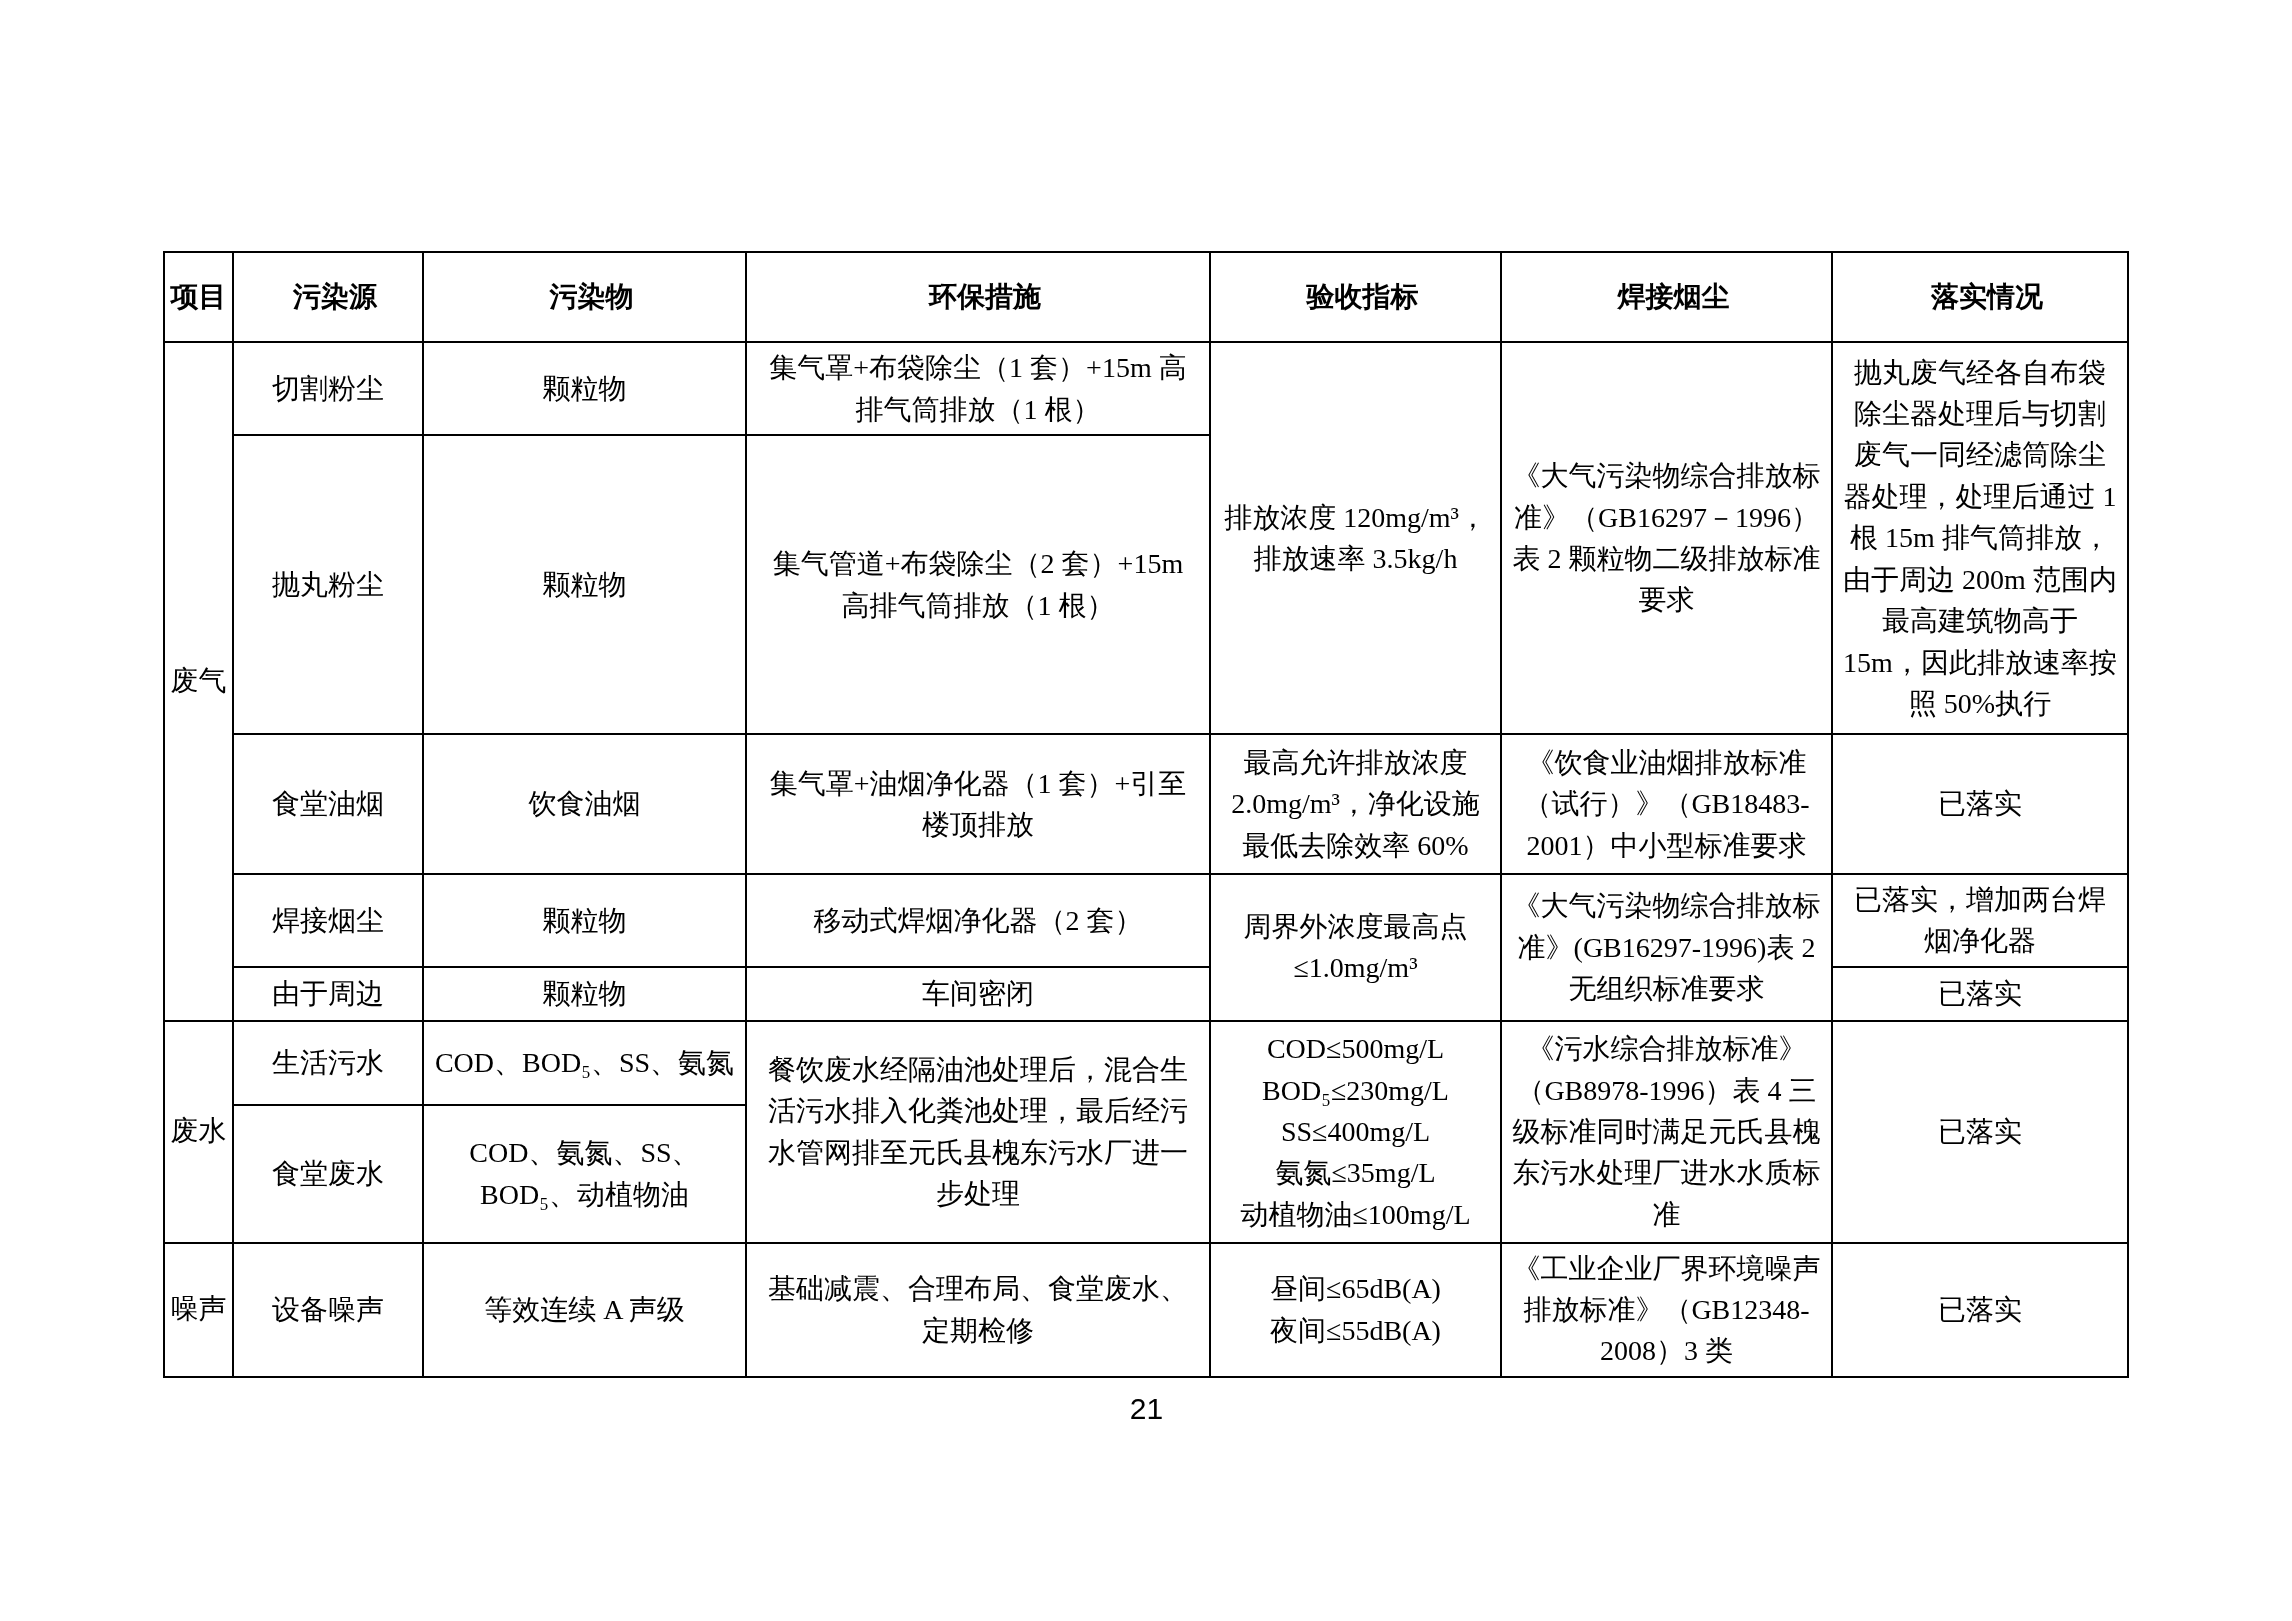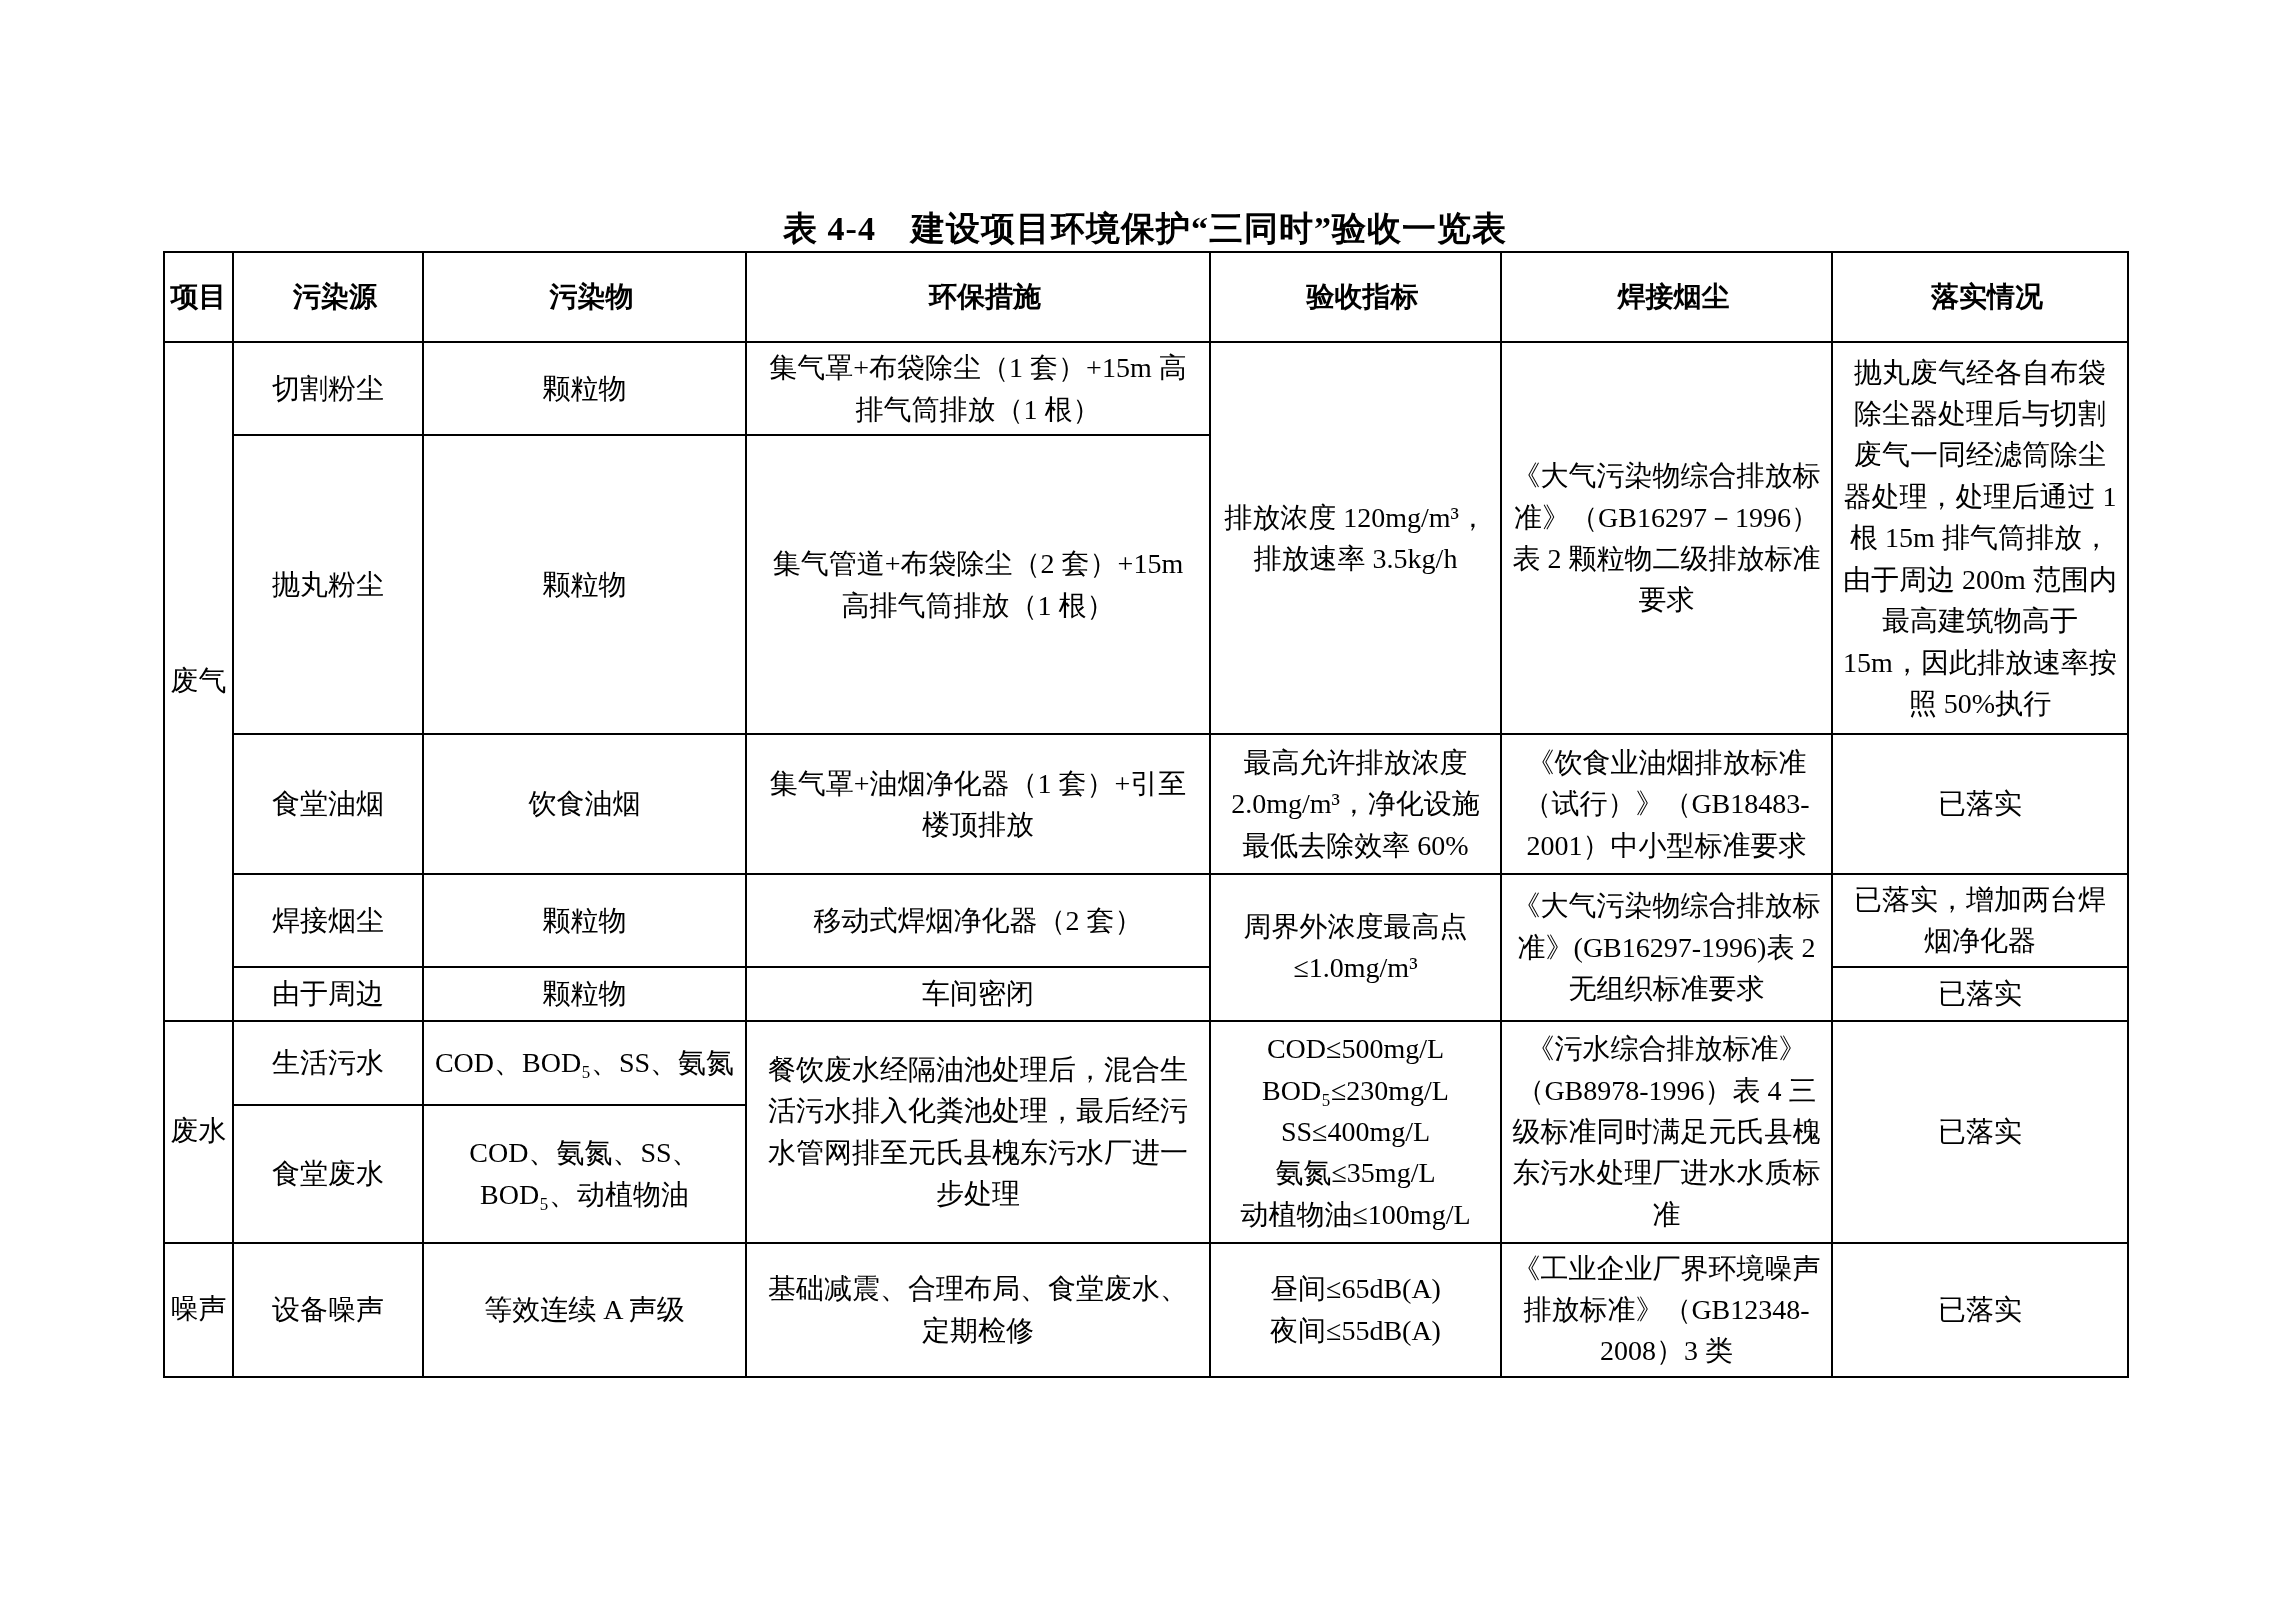"表 4-4 建设项目环境保护“三同时”验收一览表" div.doc-title { html: <div>表 4-4 建设项目环境保护“三同时”验收一览表</div> -> none }
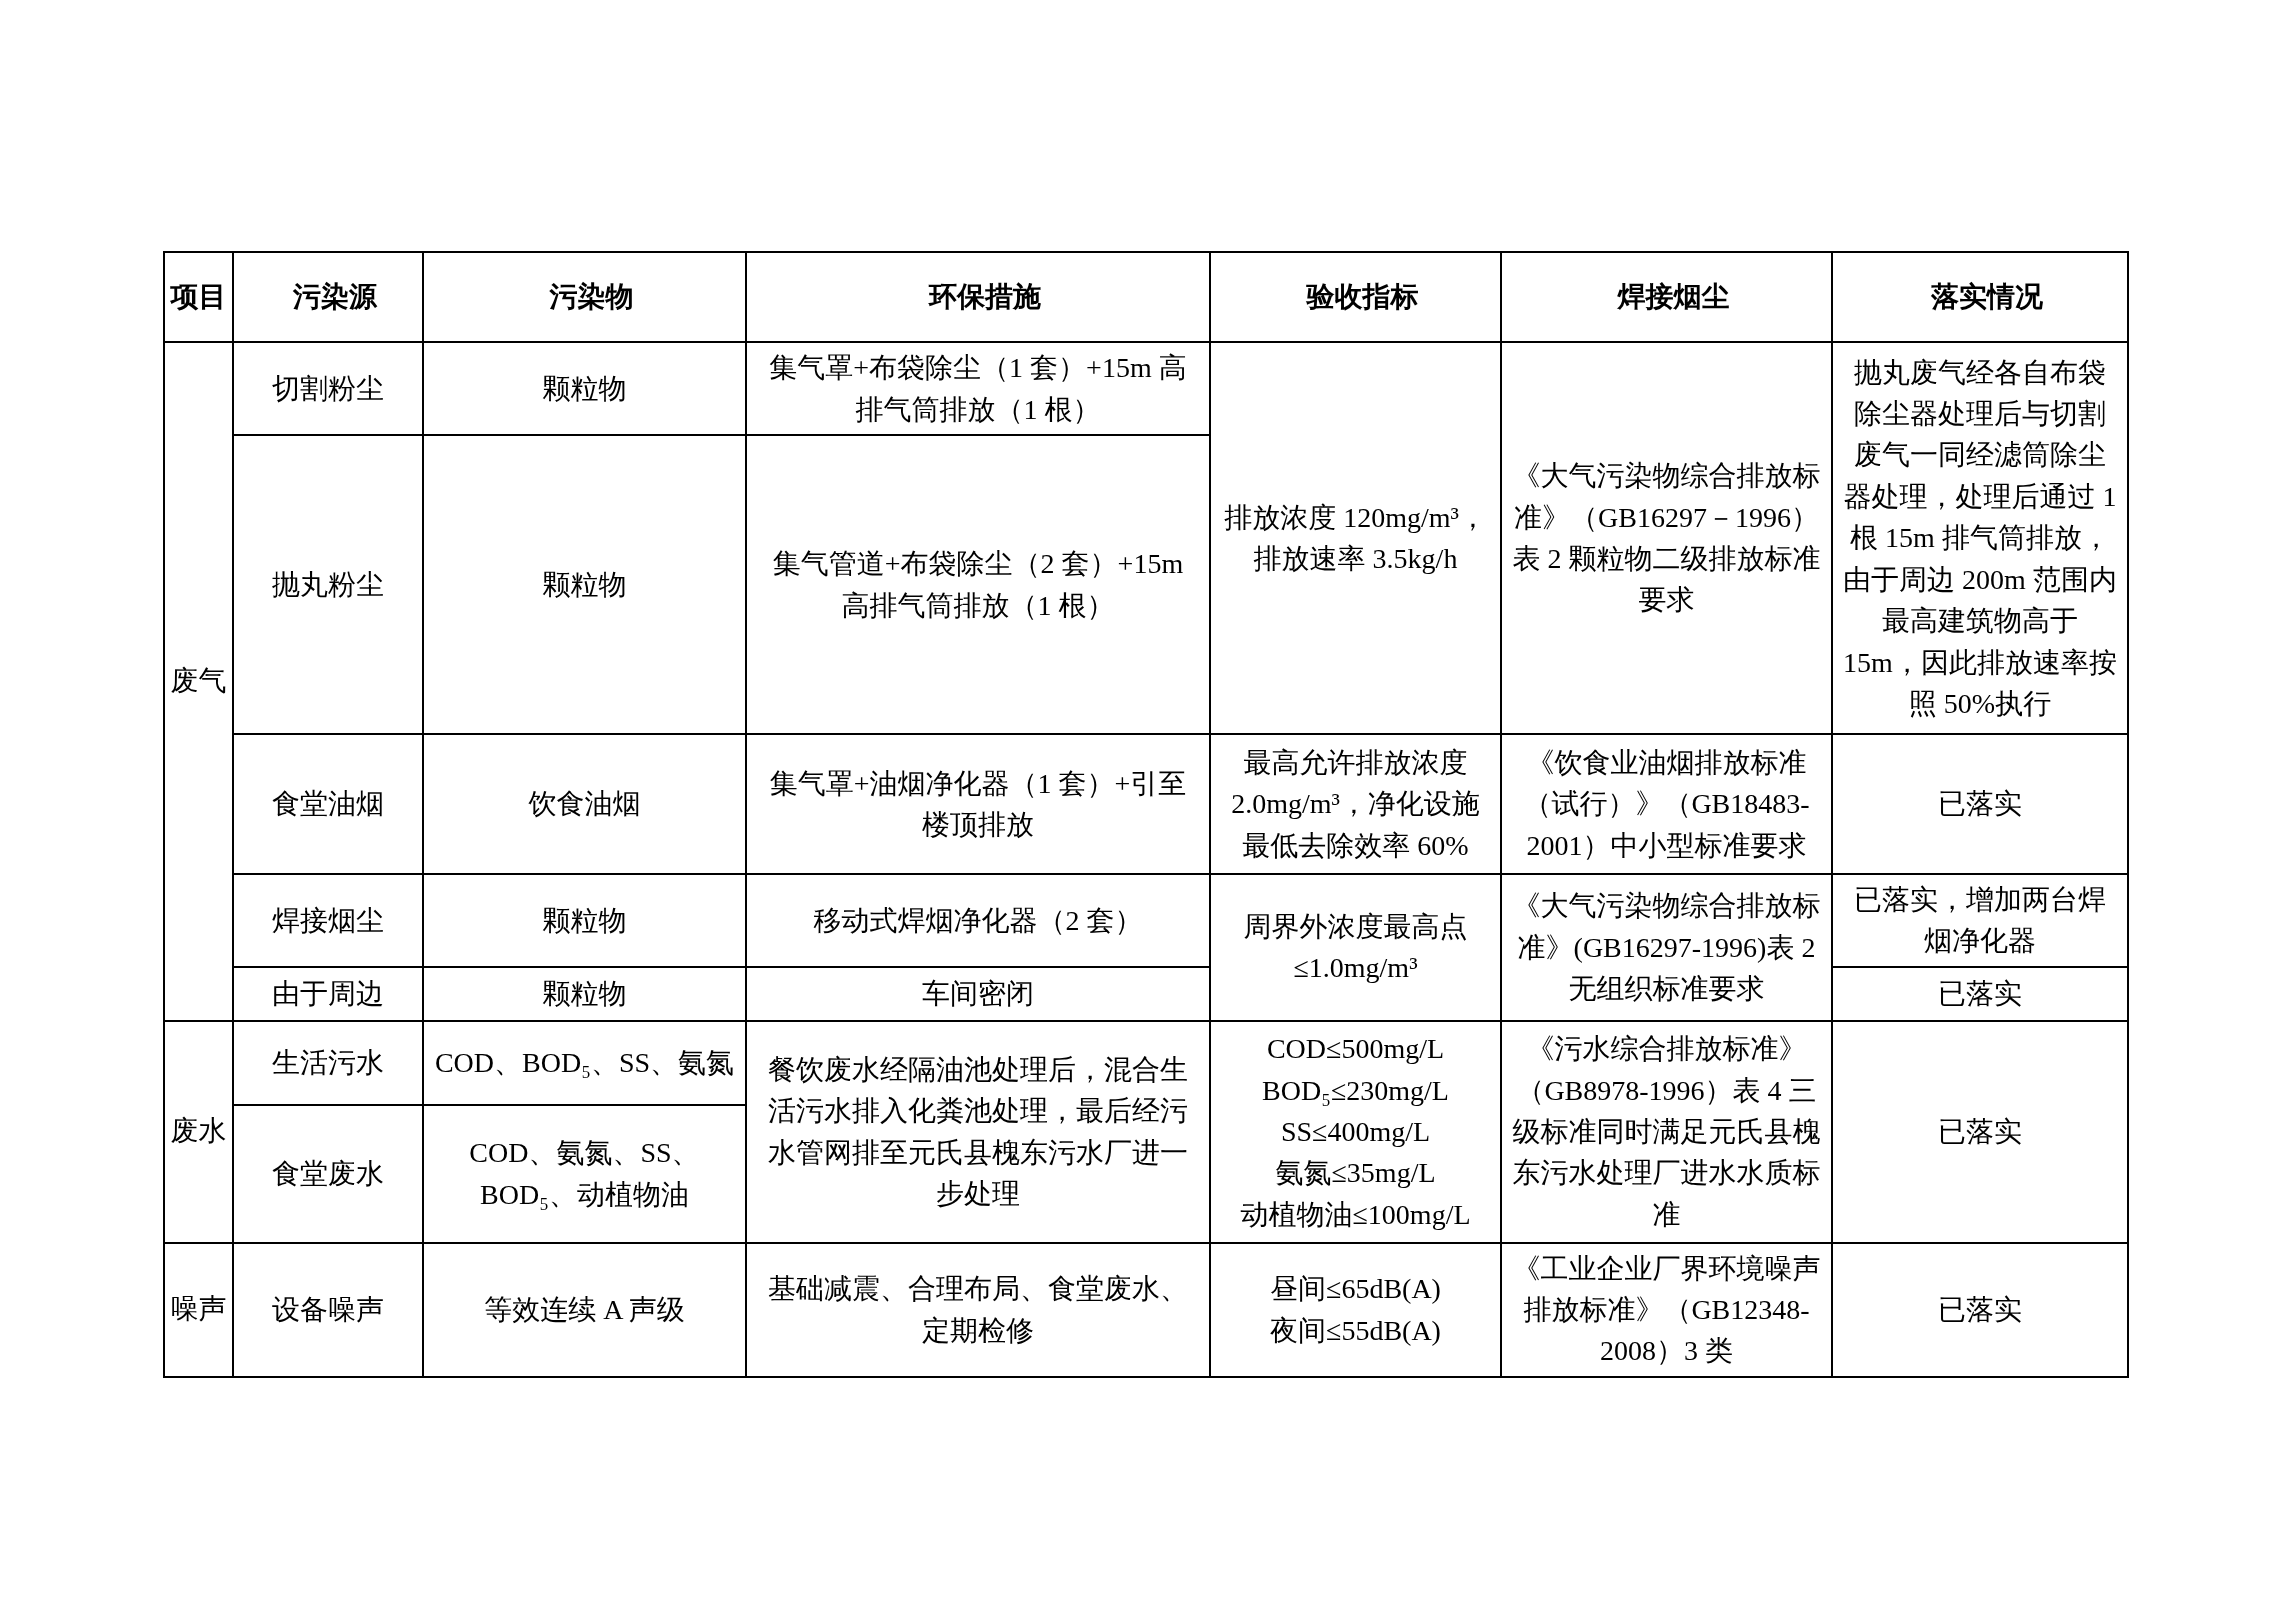"21" div.page-number { html: none -> <div>21</div> }
